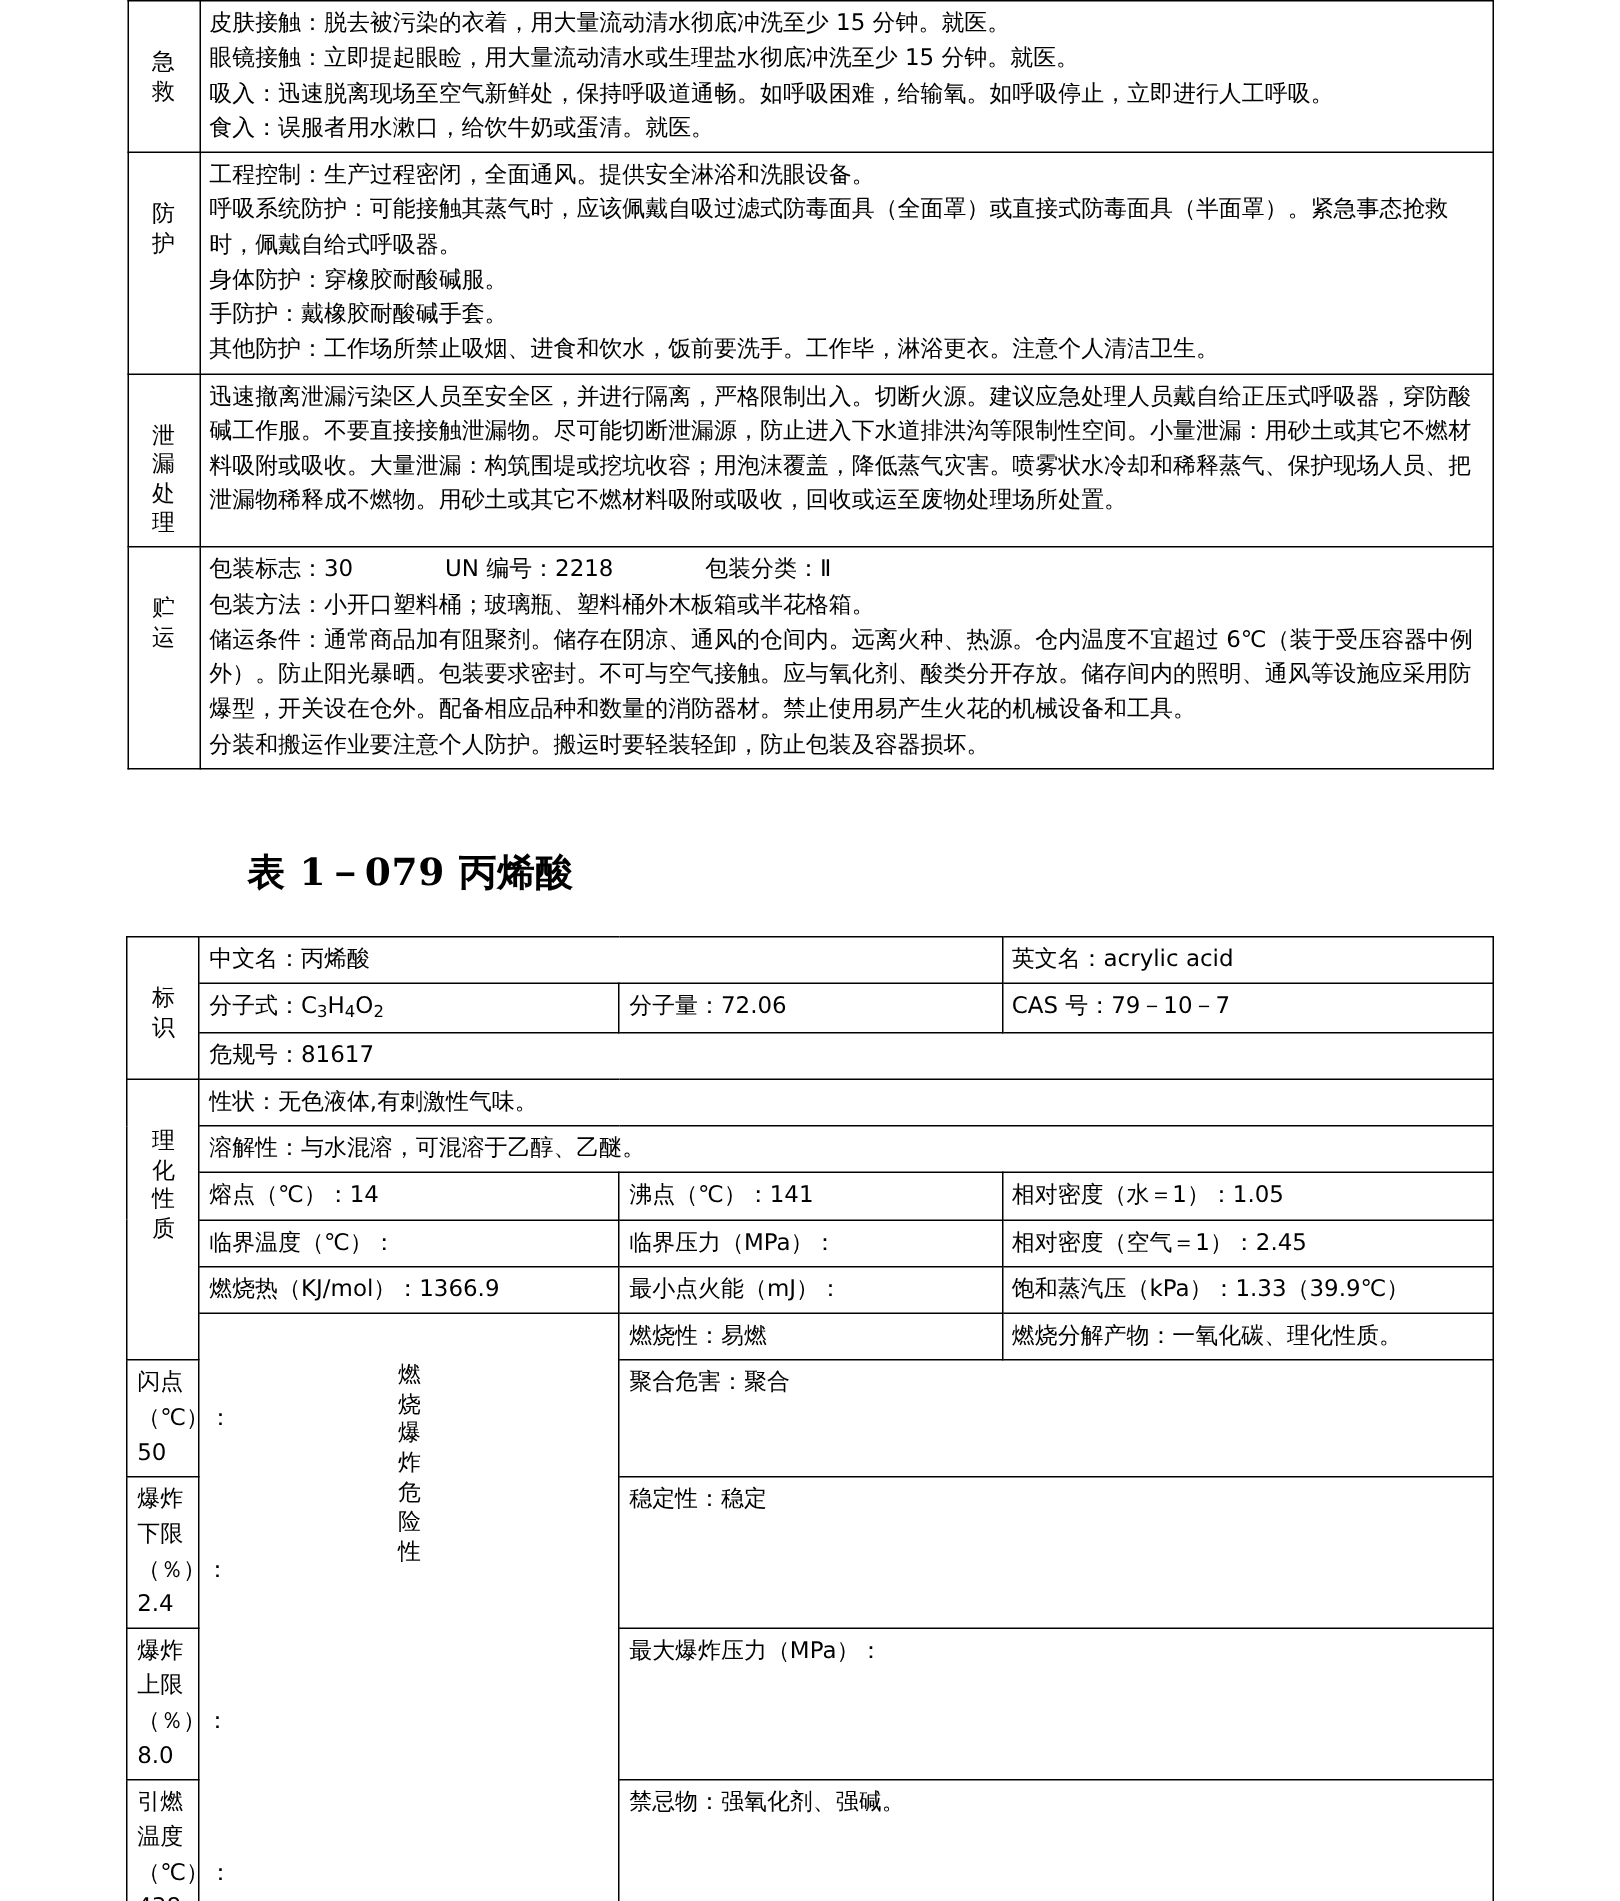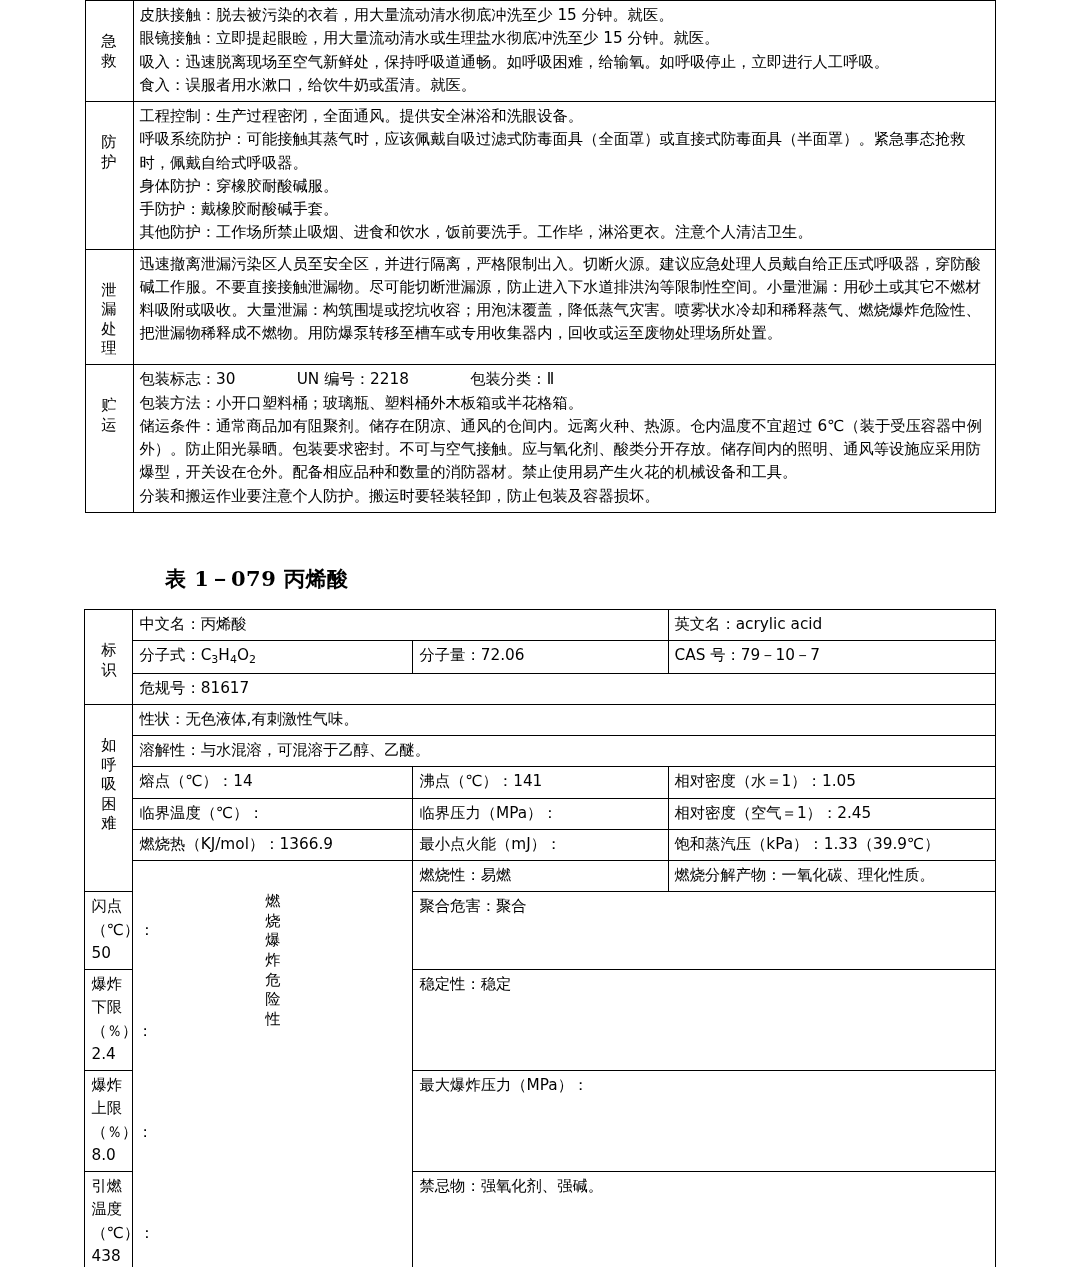"迅速撤离泄漏污染区人员至安全区，并进行隔离，严格限制出入。切断火源。建议应急处理" p { text: 燃烧爆炸危险性、把泄漏物稀释成不燃物。用防爆泵转移至槽车或专用收集器内 -> 保护现场人员、把泄漏物稀释成不燃物。用砂土或其它不燃材料吸附或吸收 }
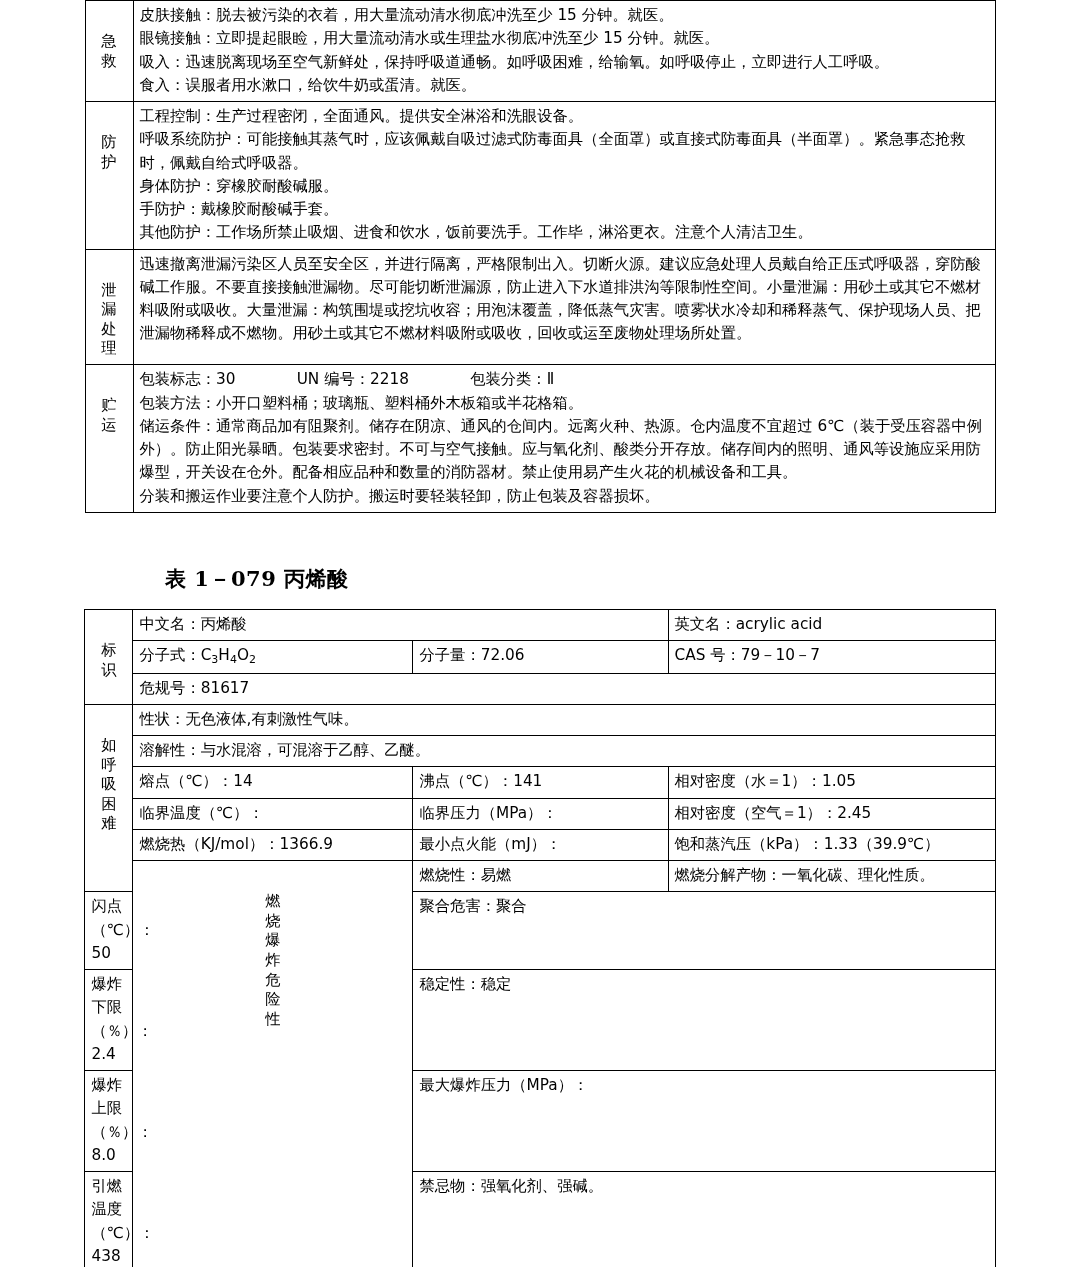"表 1－079 丙烯酸" .section-title { font-size: 21px -> 25px; margin: 22px 0 16px 165px -> 22px 0 26px 165px }
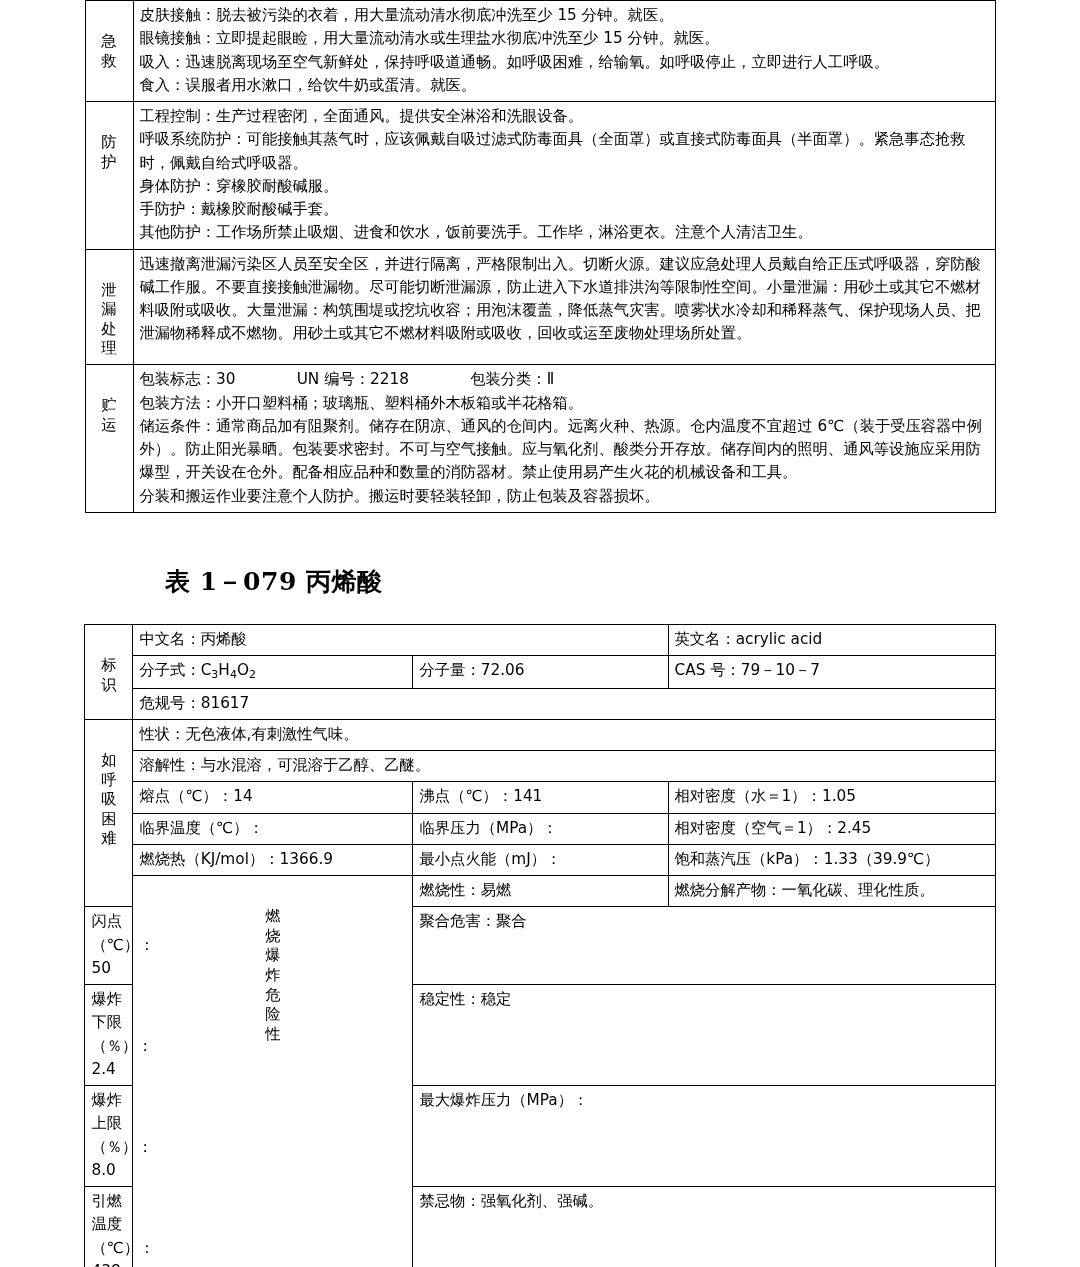"如呼吸困难" span.vlabel { text: 如呼吸困难 -> 理化性质 }
